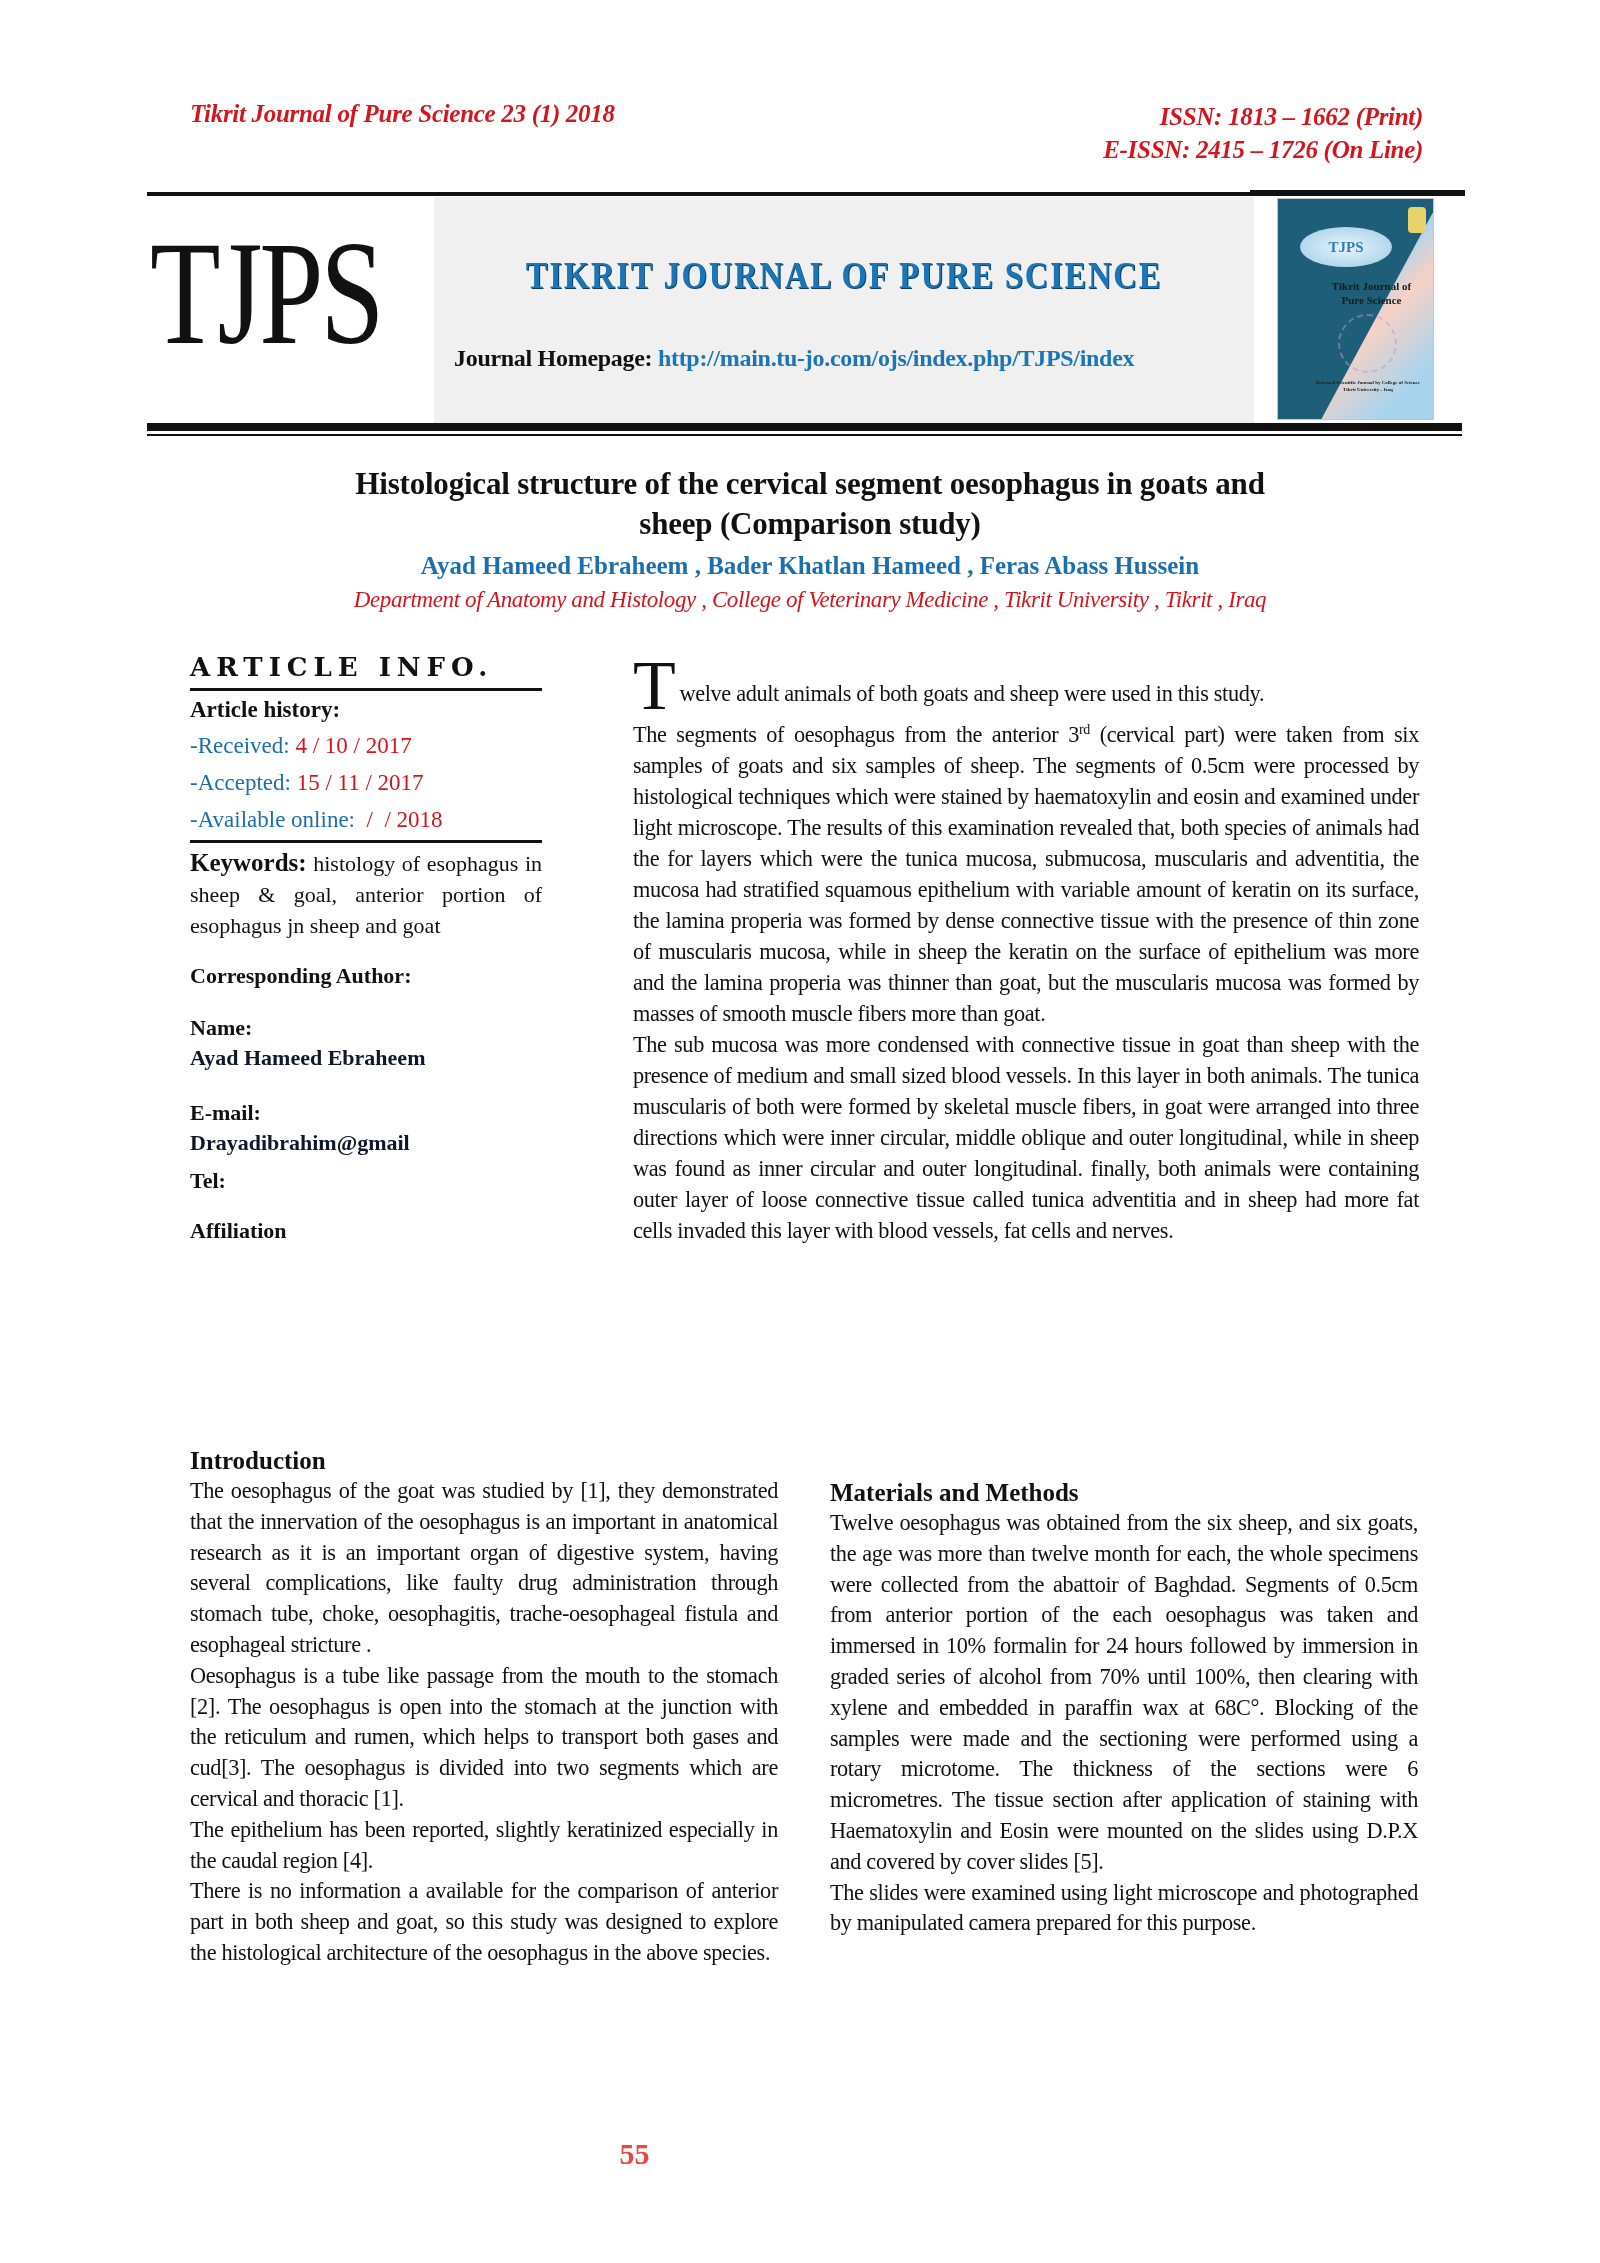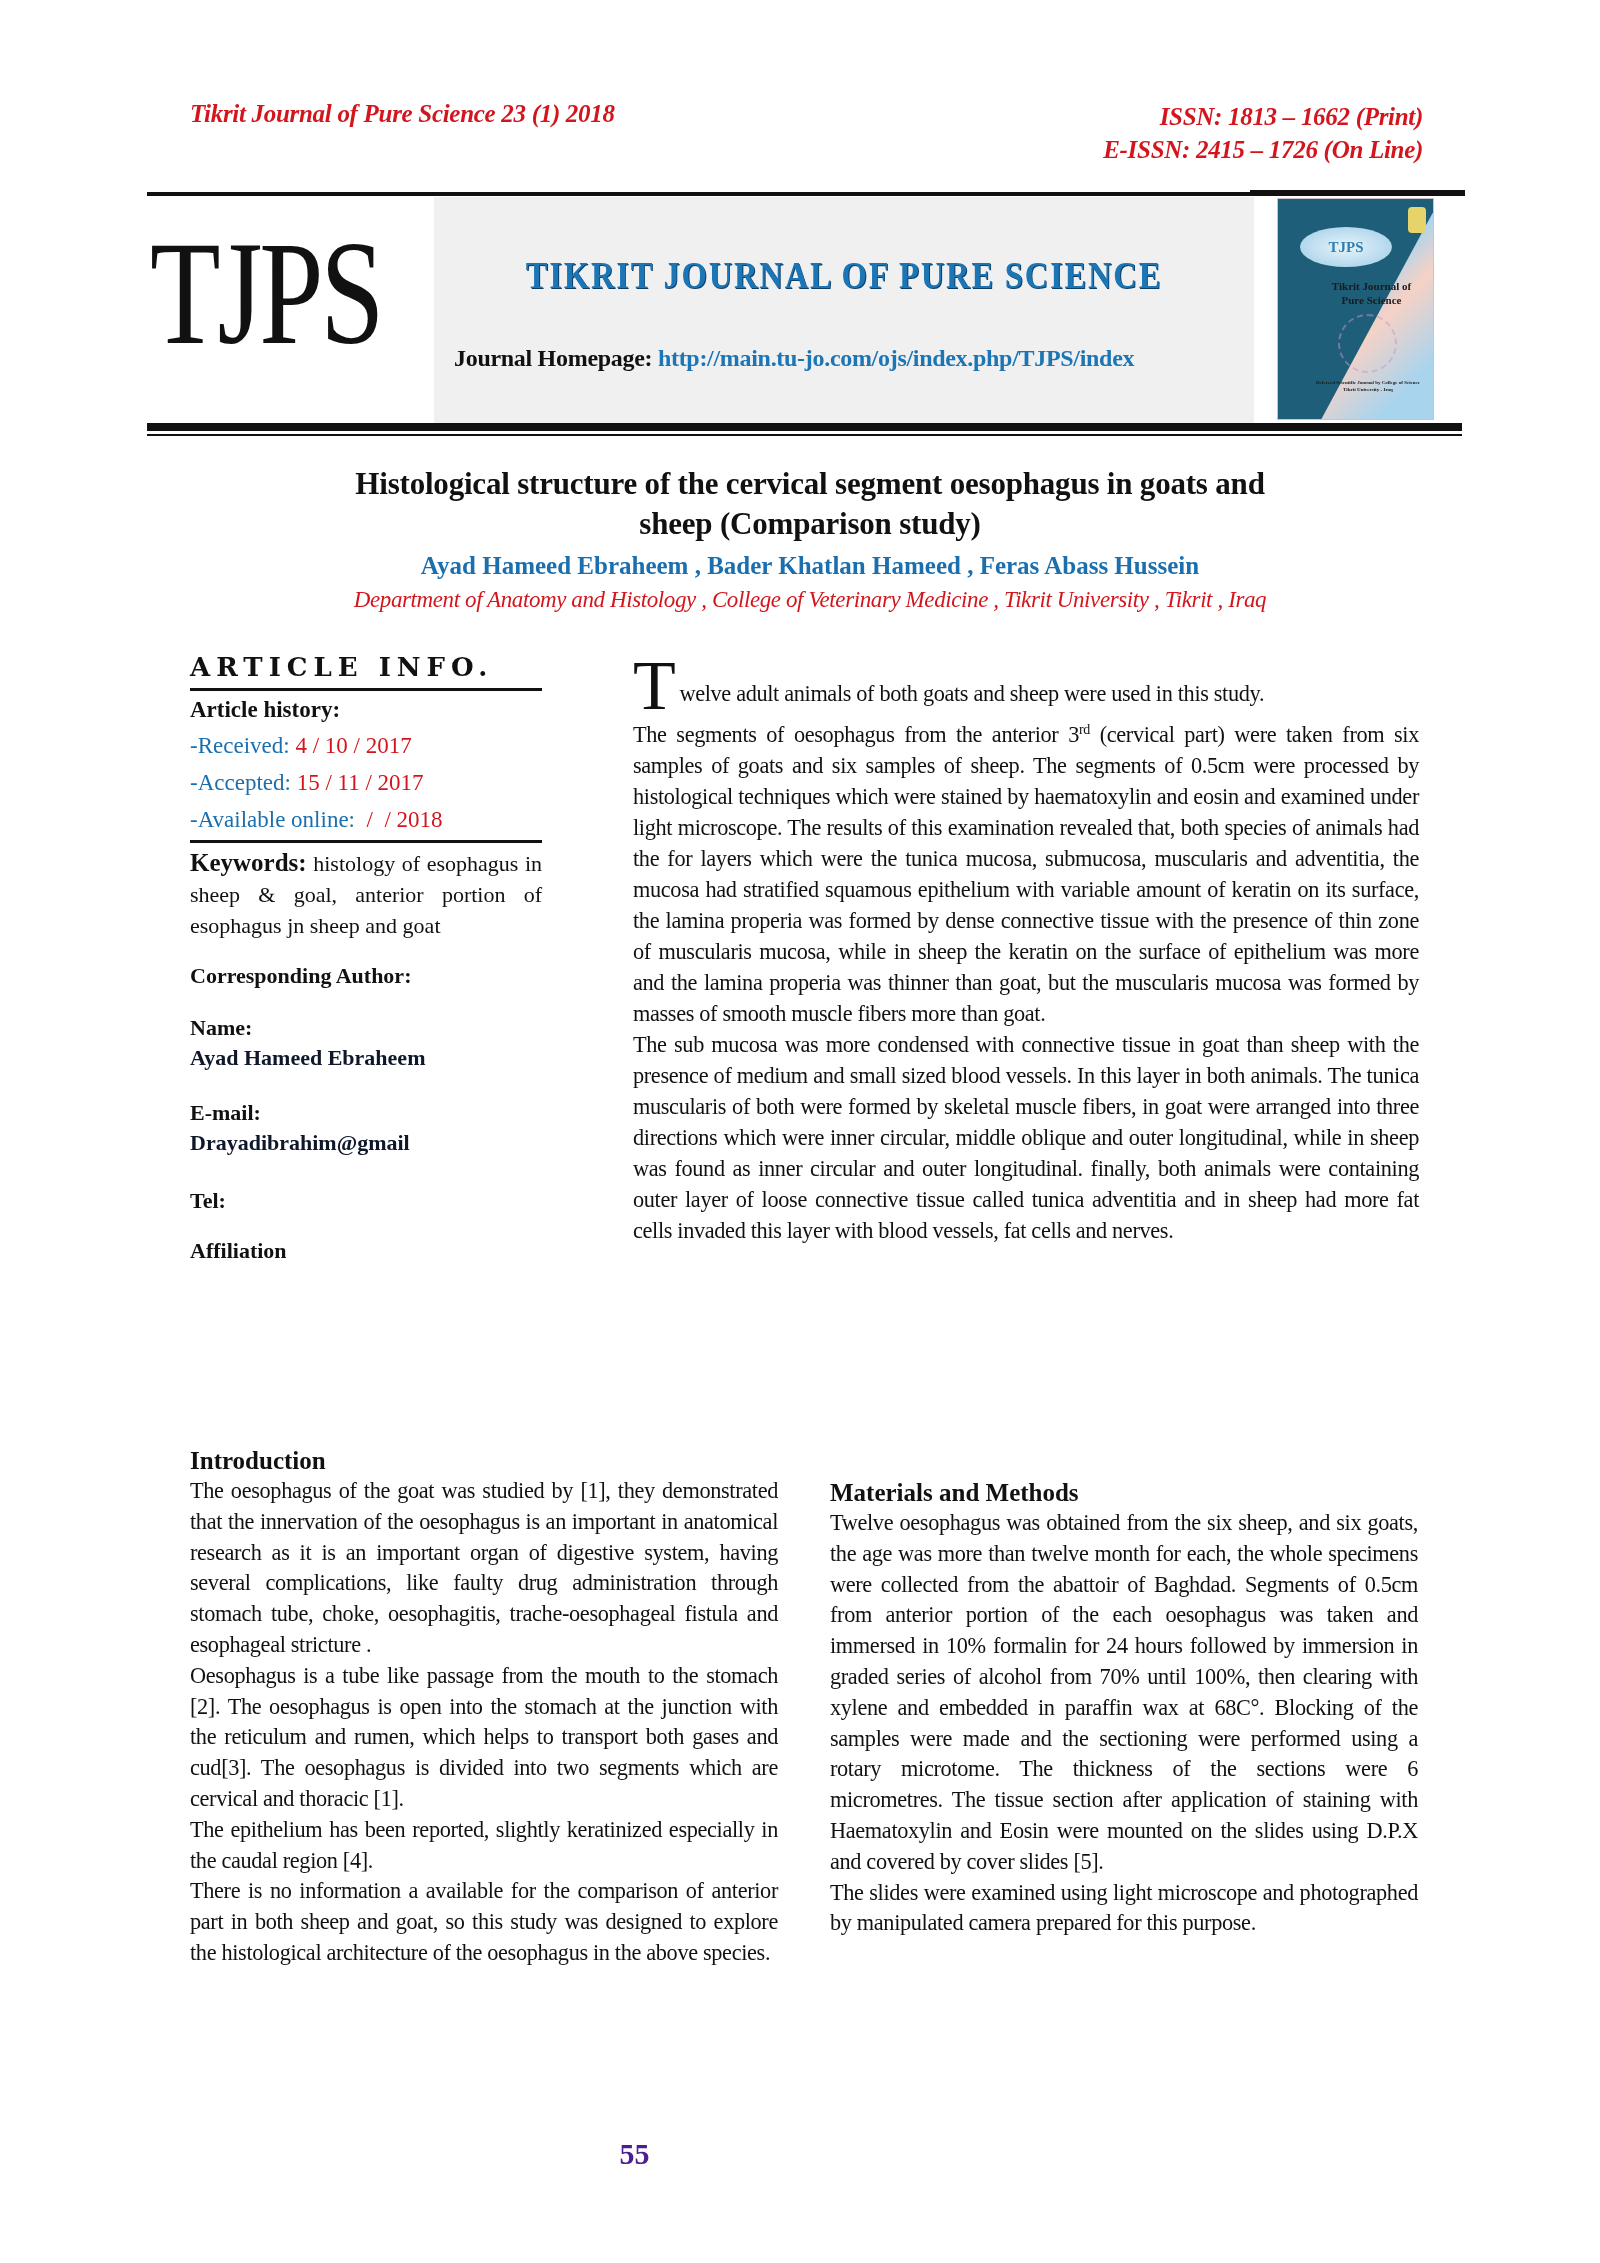"Tel:" div.ca { margin-top: 28px -> 8px }
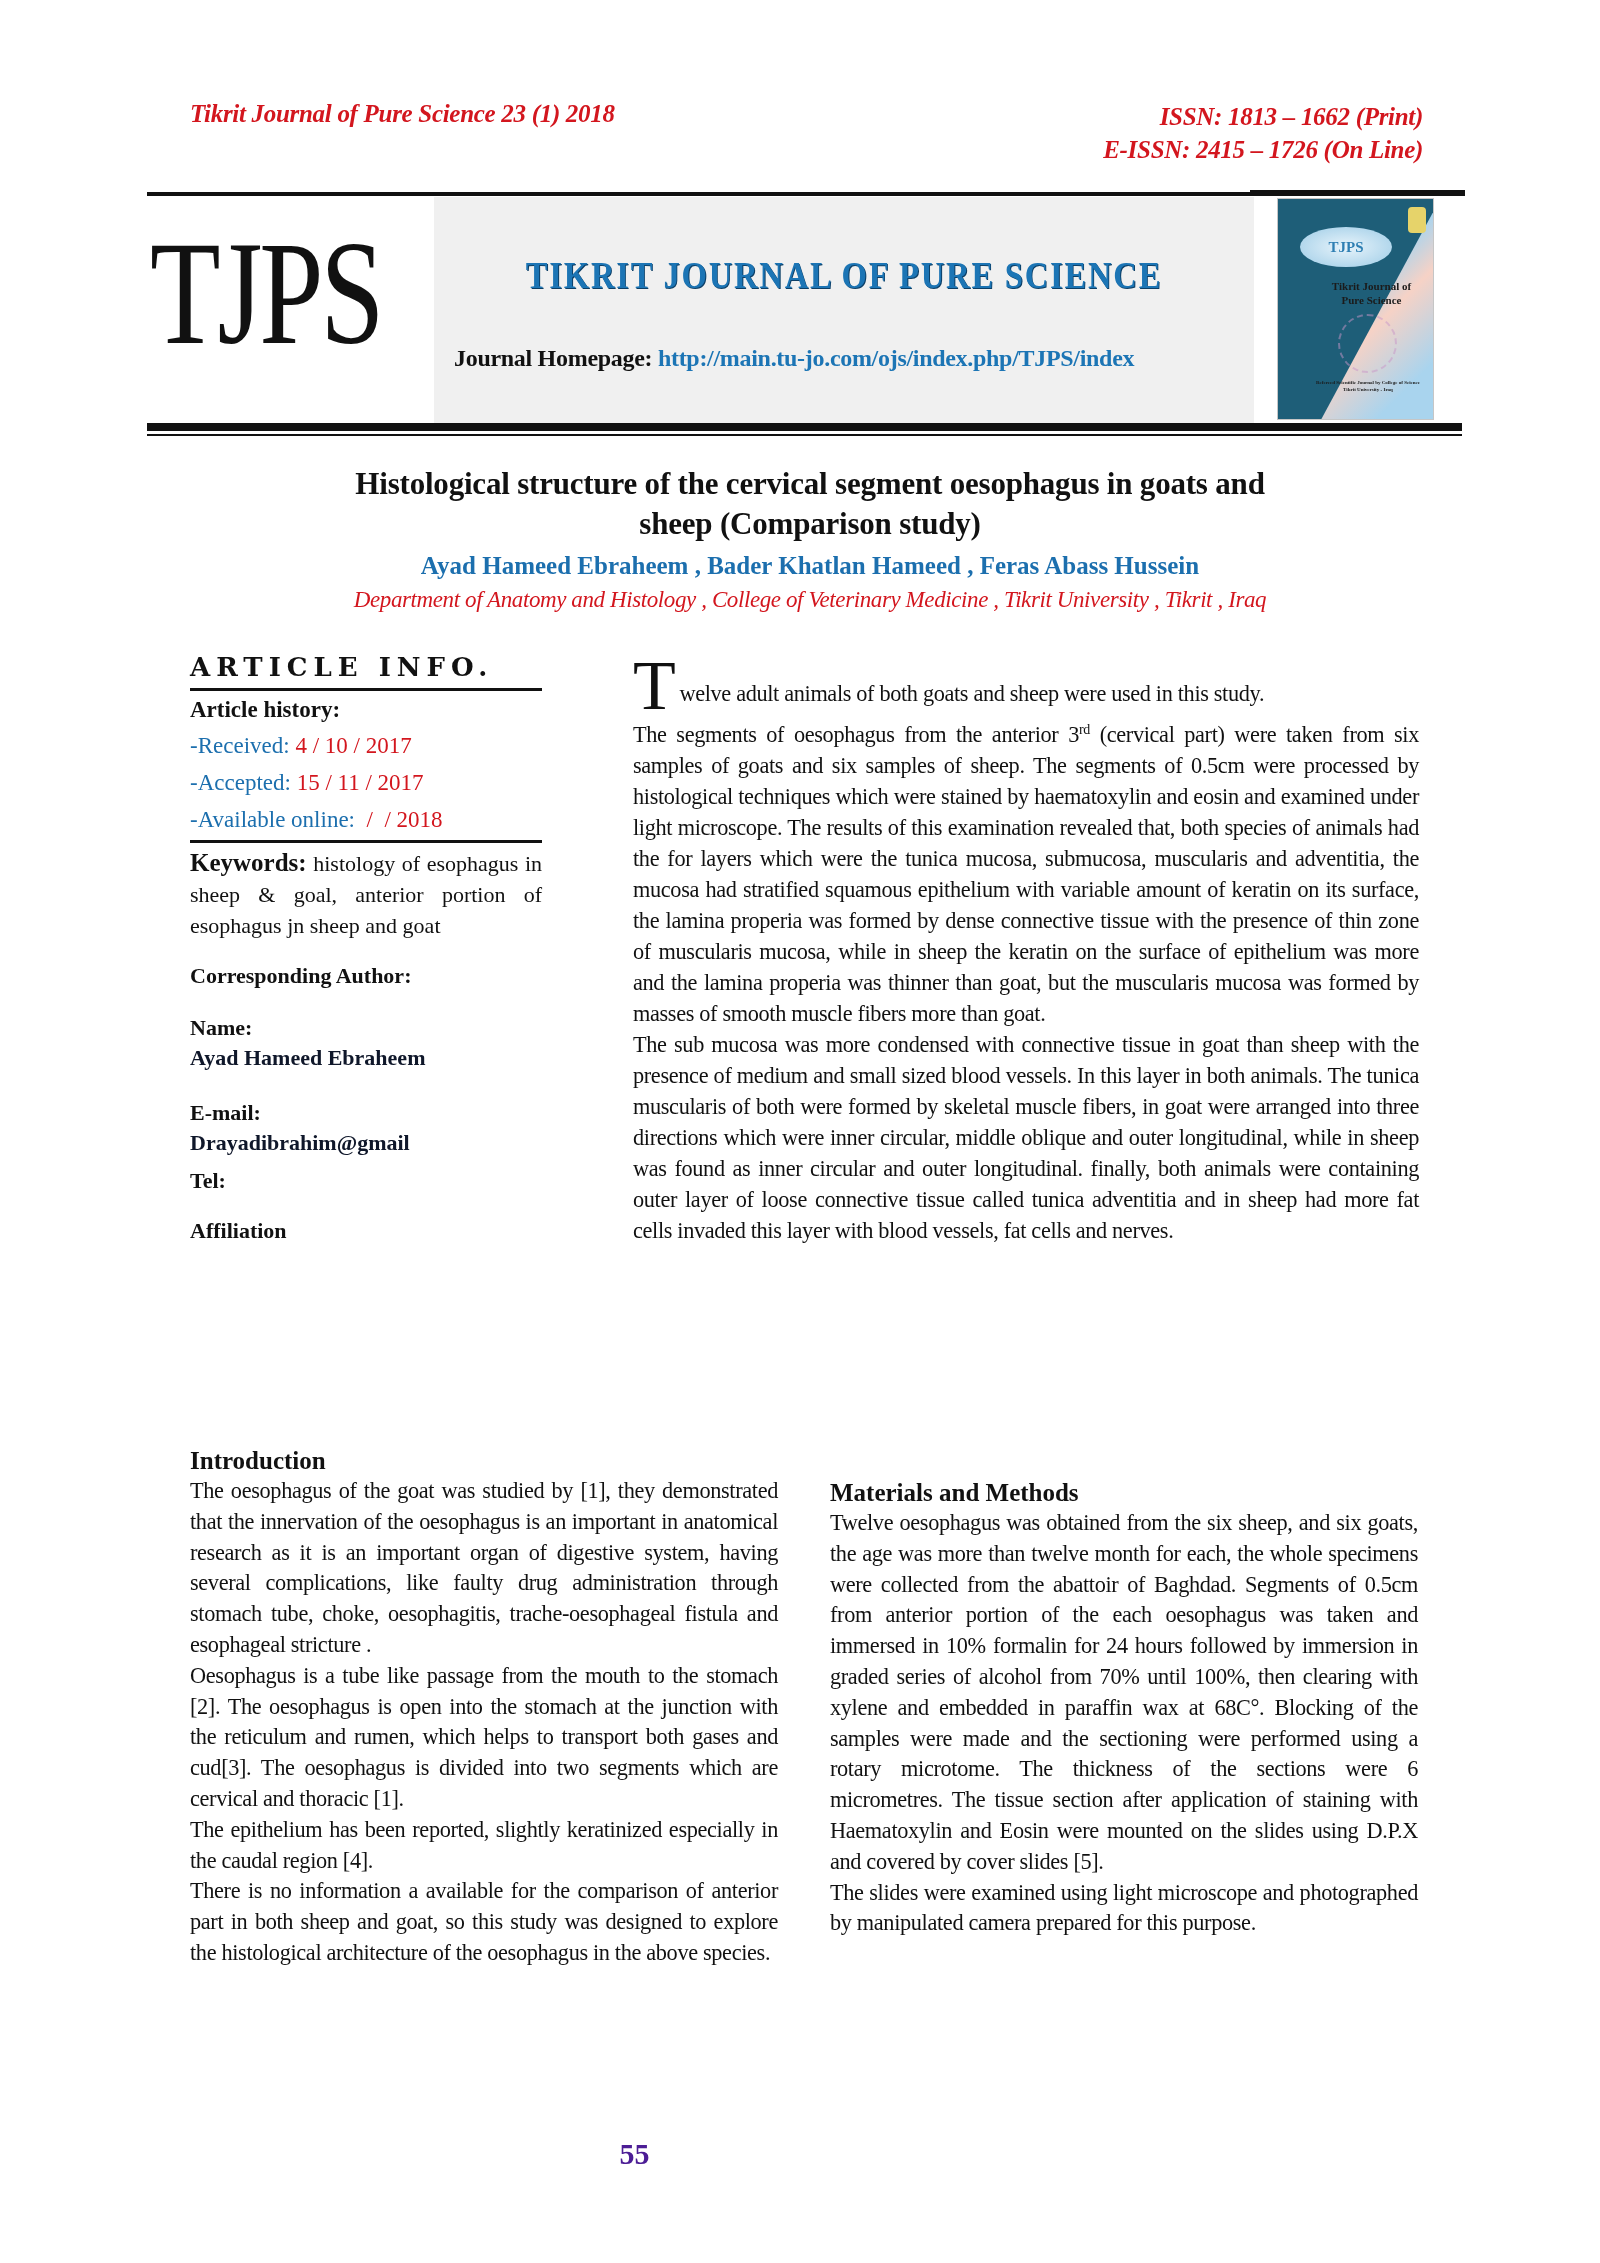"55" .pagenum { color: #4c1d95 -> #ef4444 }
